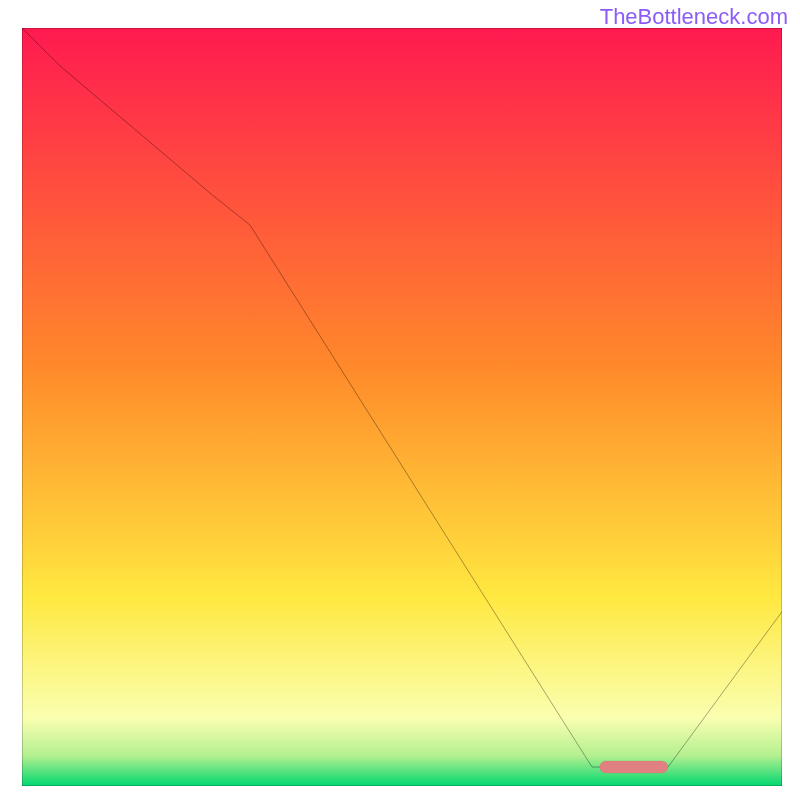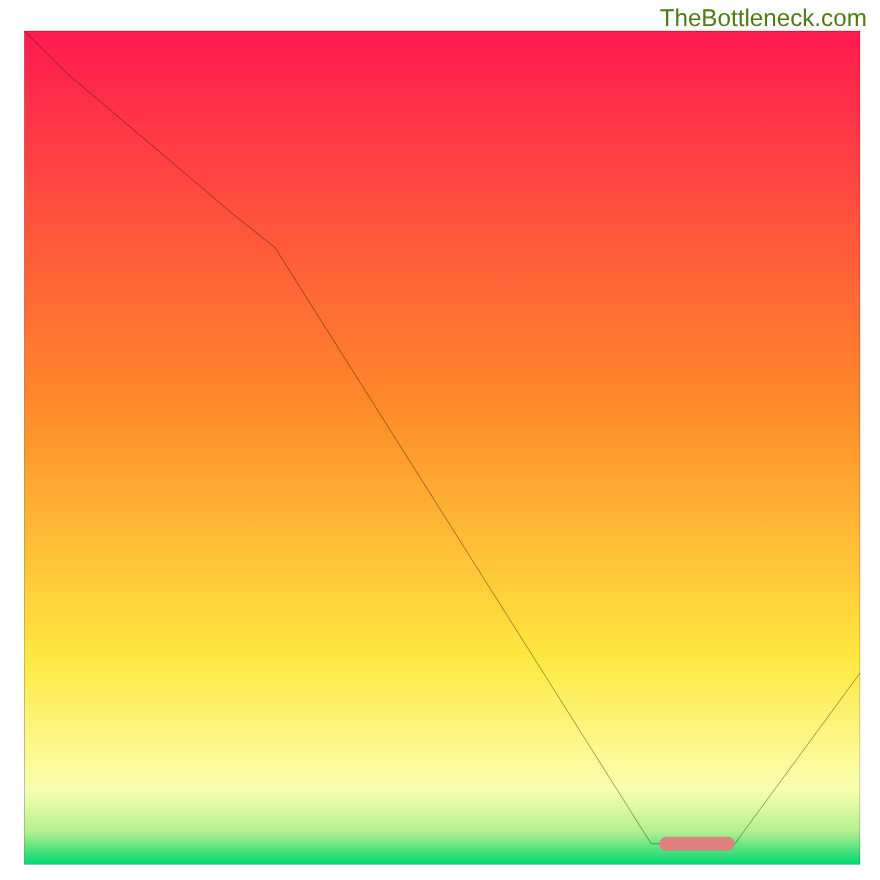"TheBottleneck.com" .watermark { color: #4d7c0f -> #8b5cf6 }
